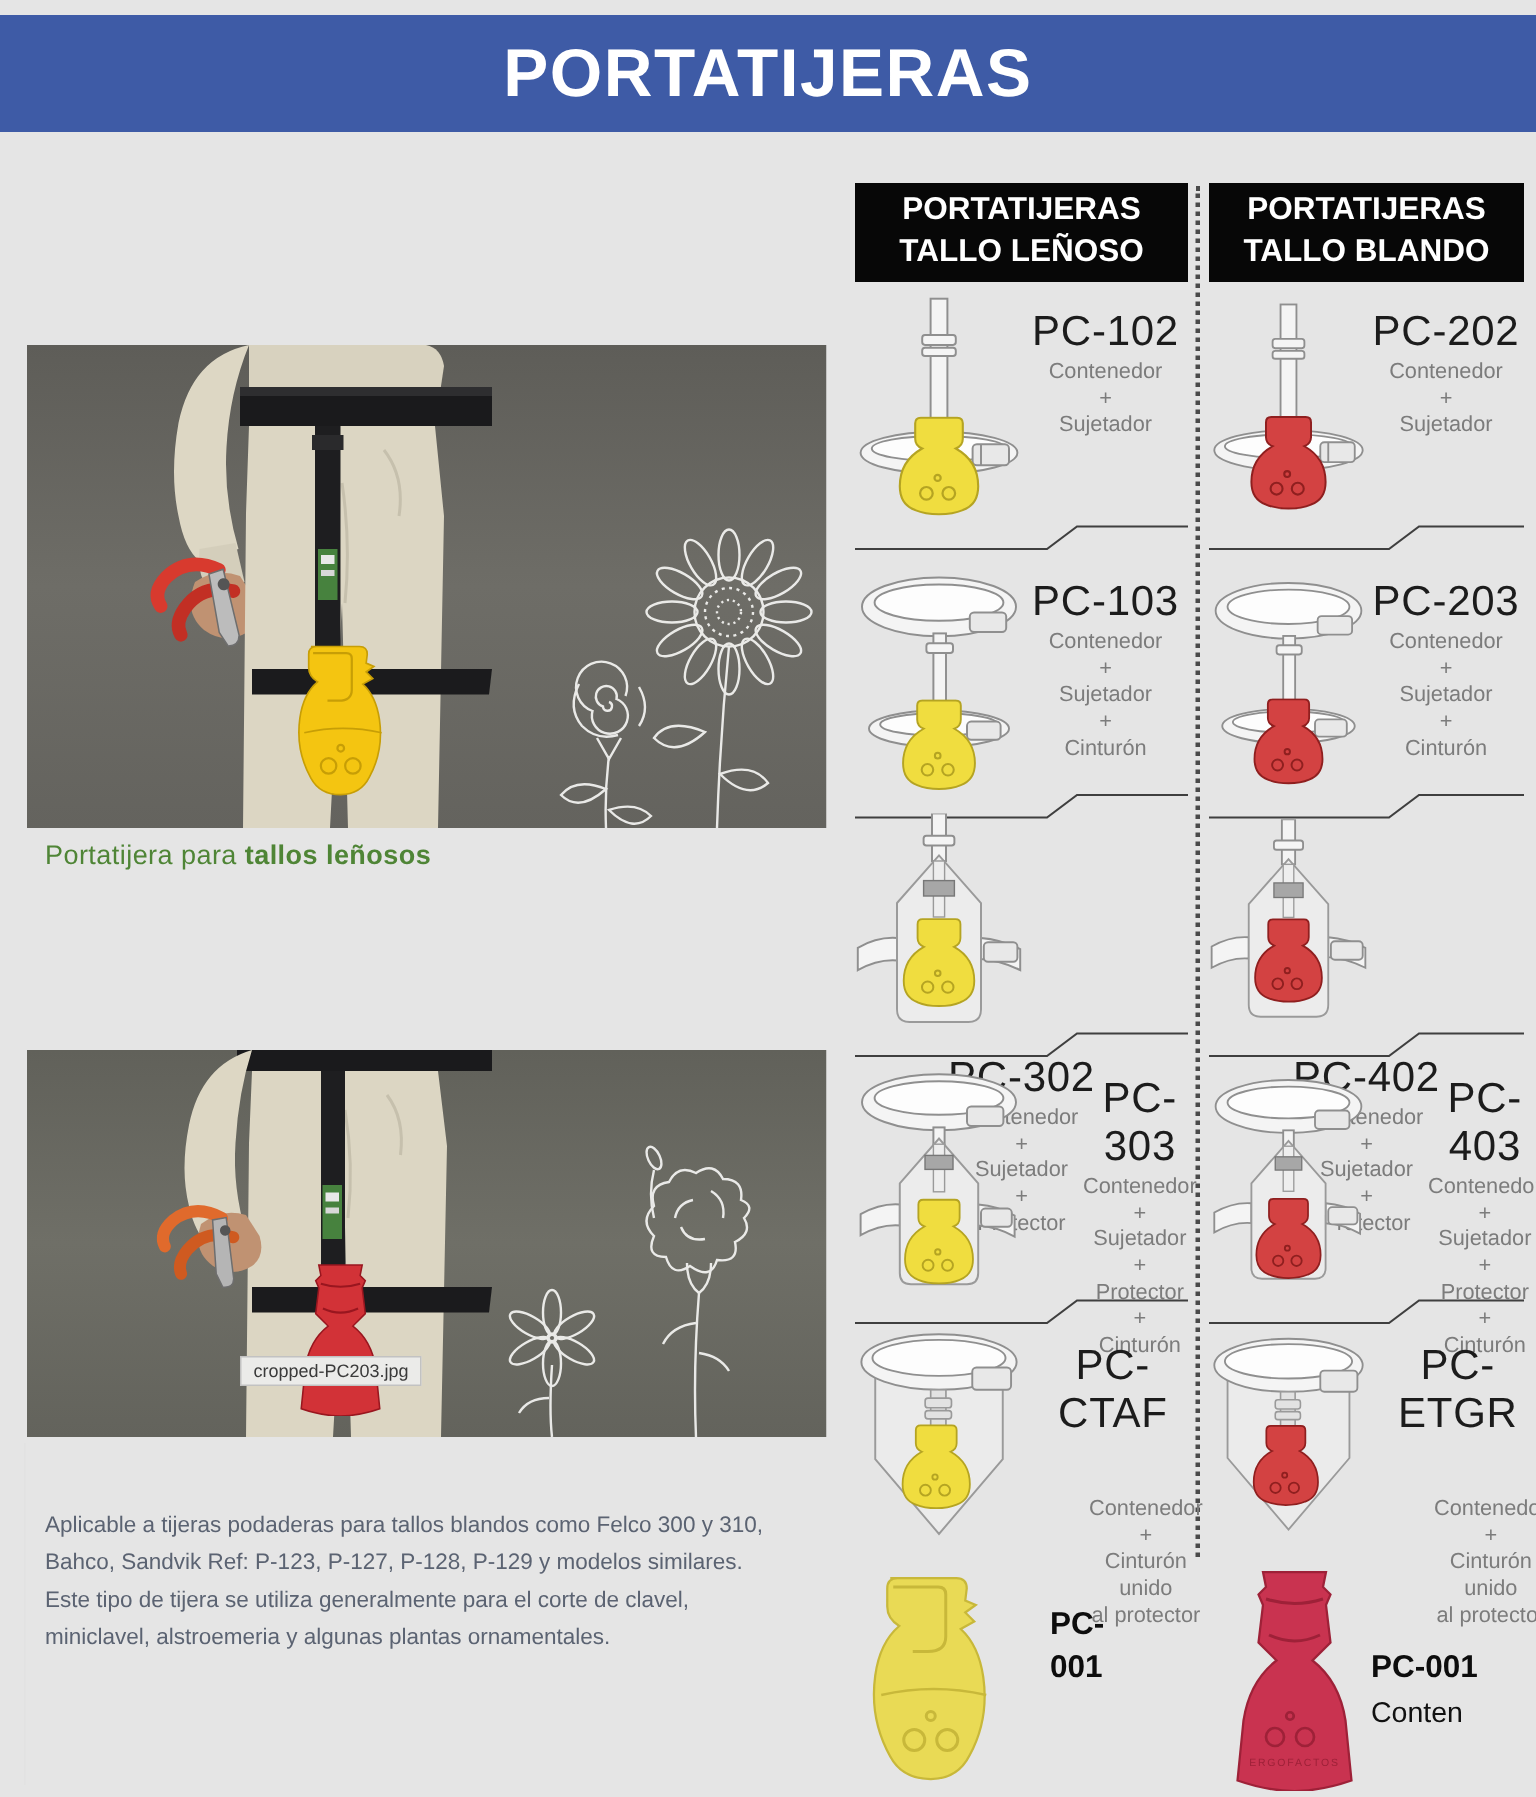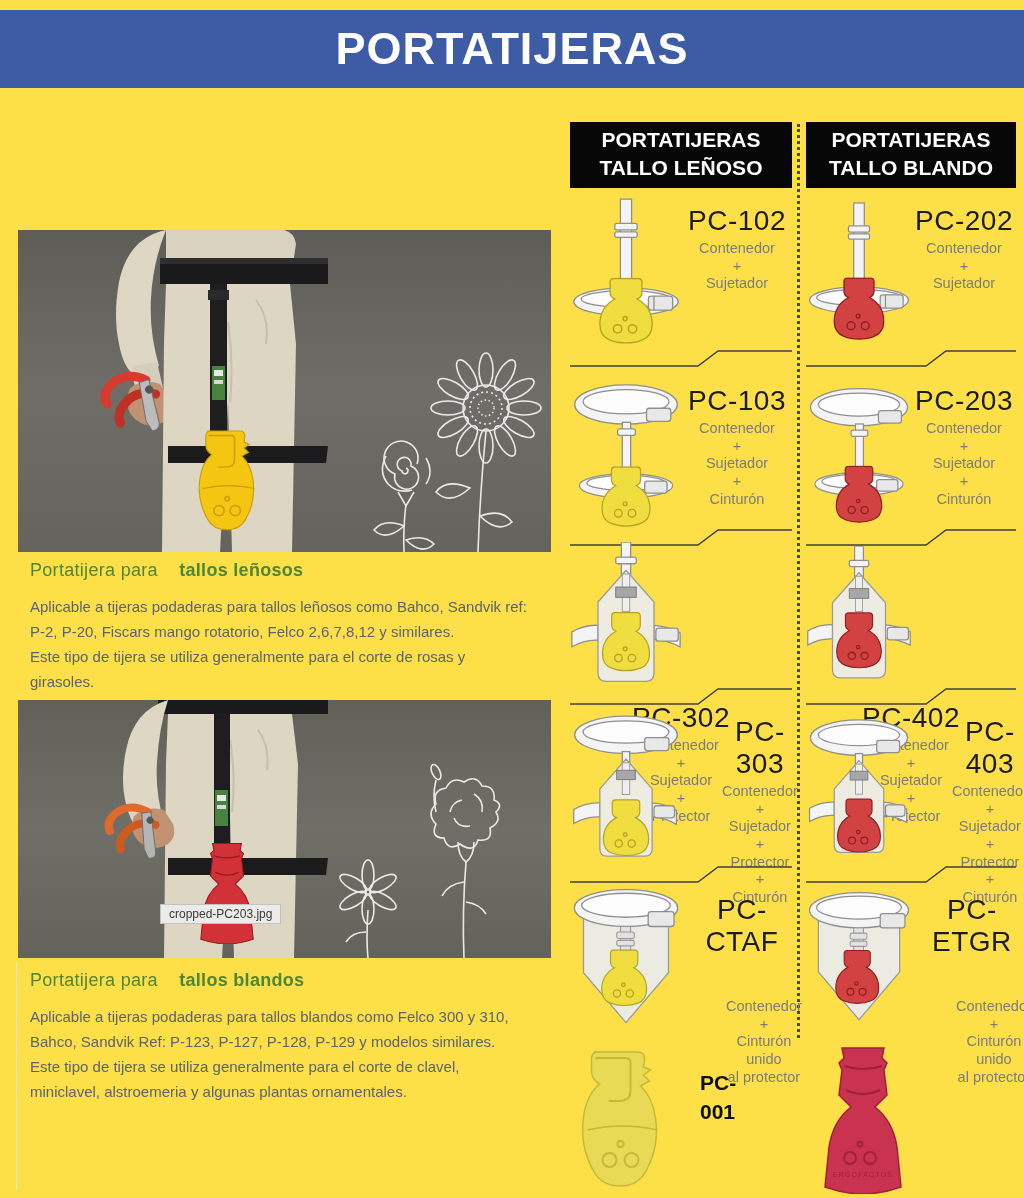"PORTATIJERAS" .page { background: #fde047 -> #e5e5e5 }
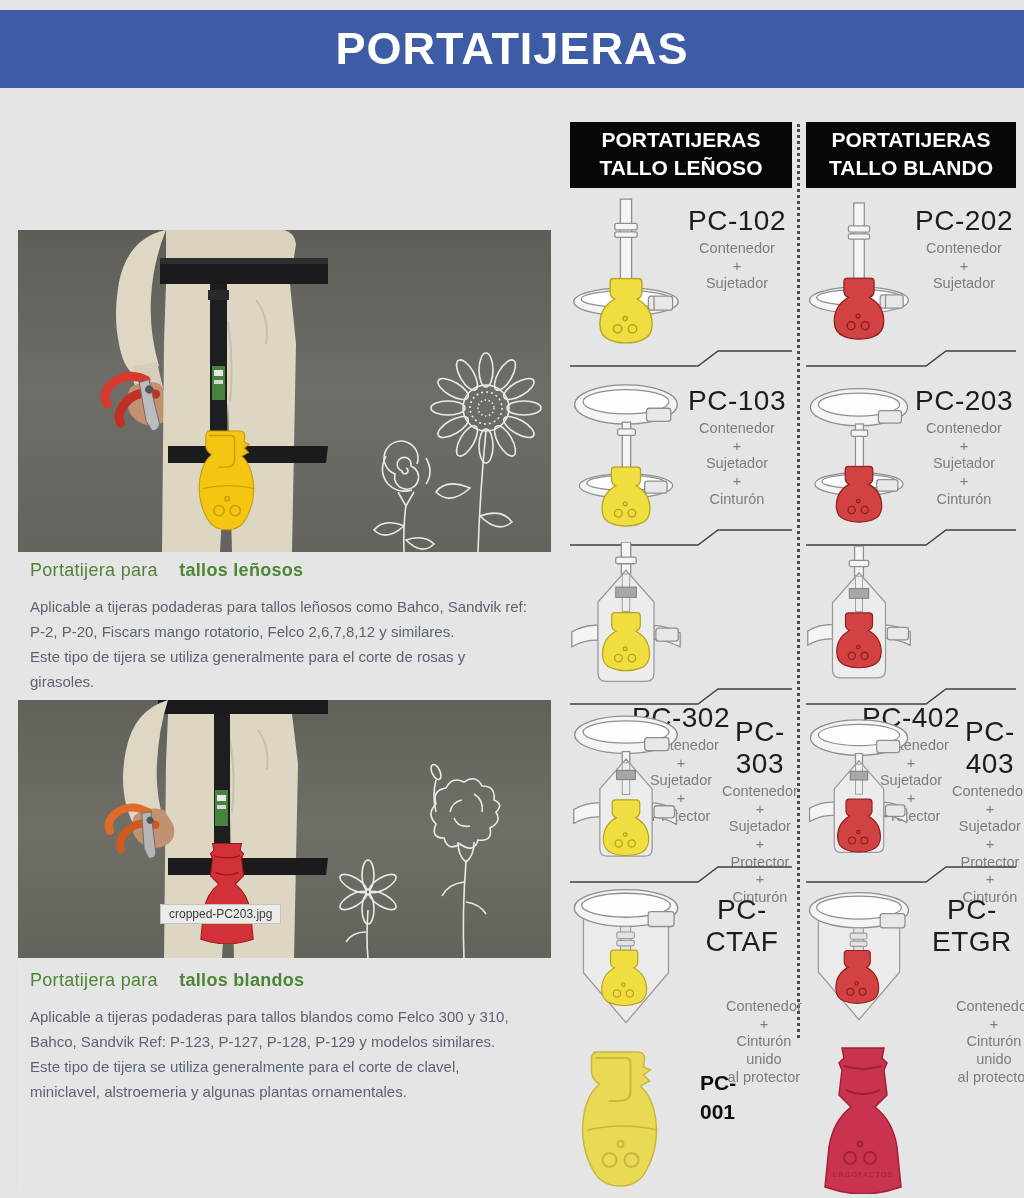"tallos leñosos" .heading b { margin-left: 16px -> none }
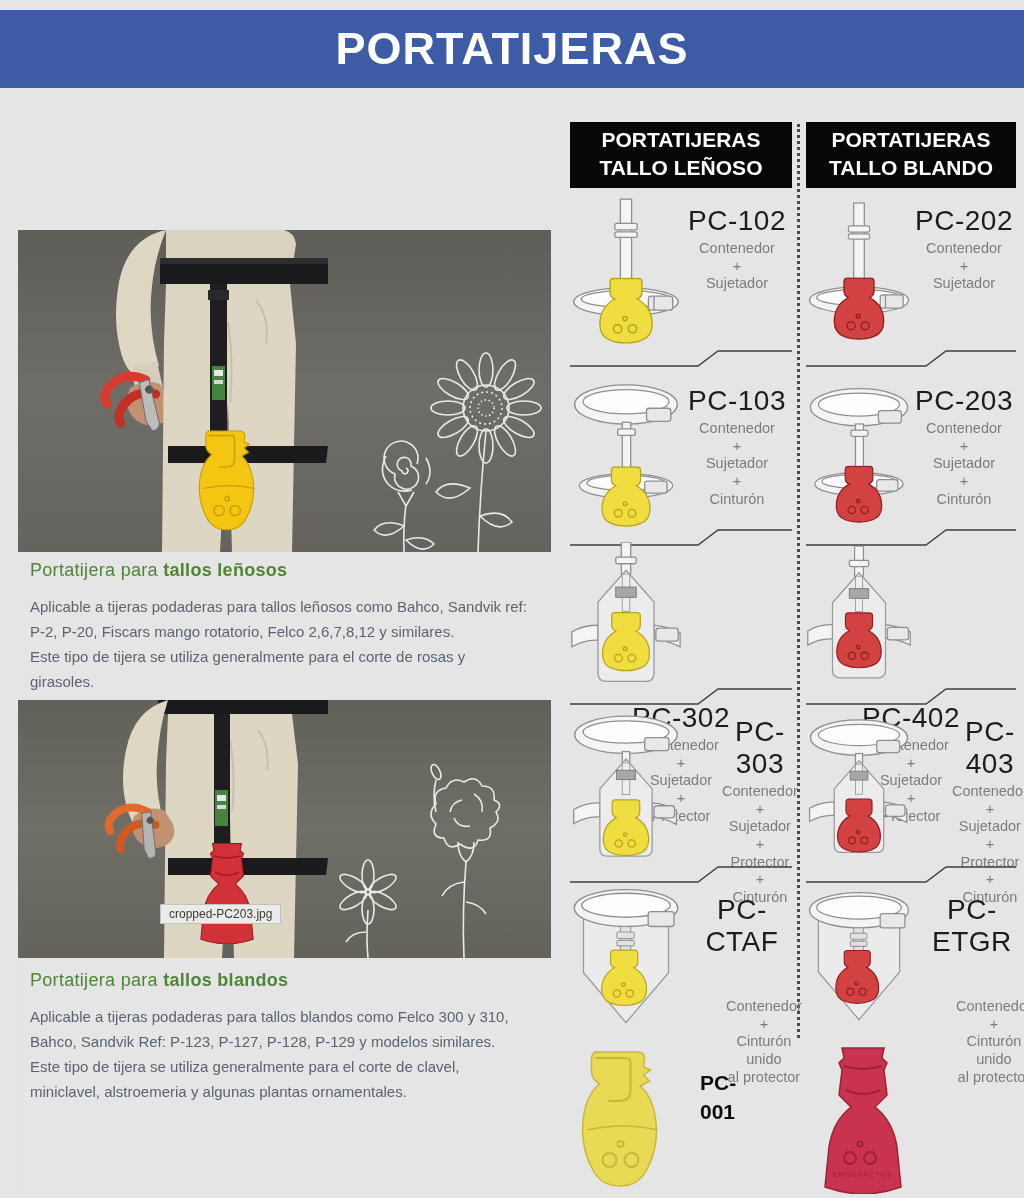"Aplicable a tijeras podaderas para tallos leñosos" div.para { html: <div>Aplicable a tijeras podaderas para tallos leñosos como Bahco, Sandvik ref: P-2, P-20, Fiscars mango rotatorio, Felco 2,6,7,8,12 y similares. Este tipo de tijera se utiliza generalmente para el corte de rosas y girasoles.</div> -> none }
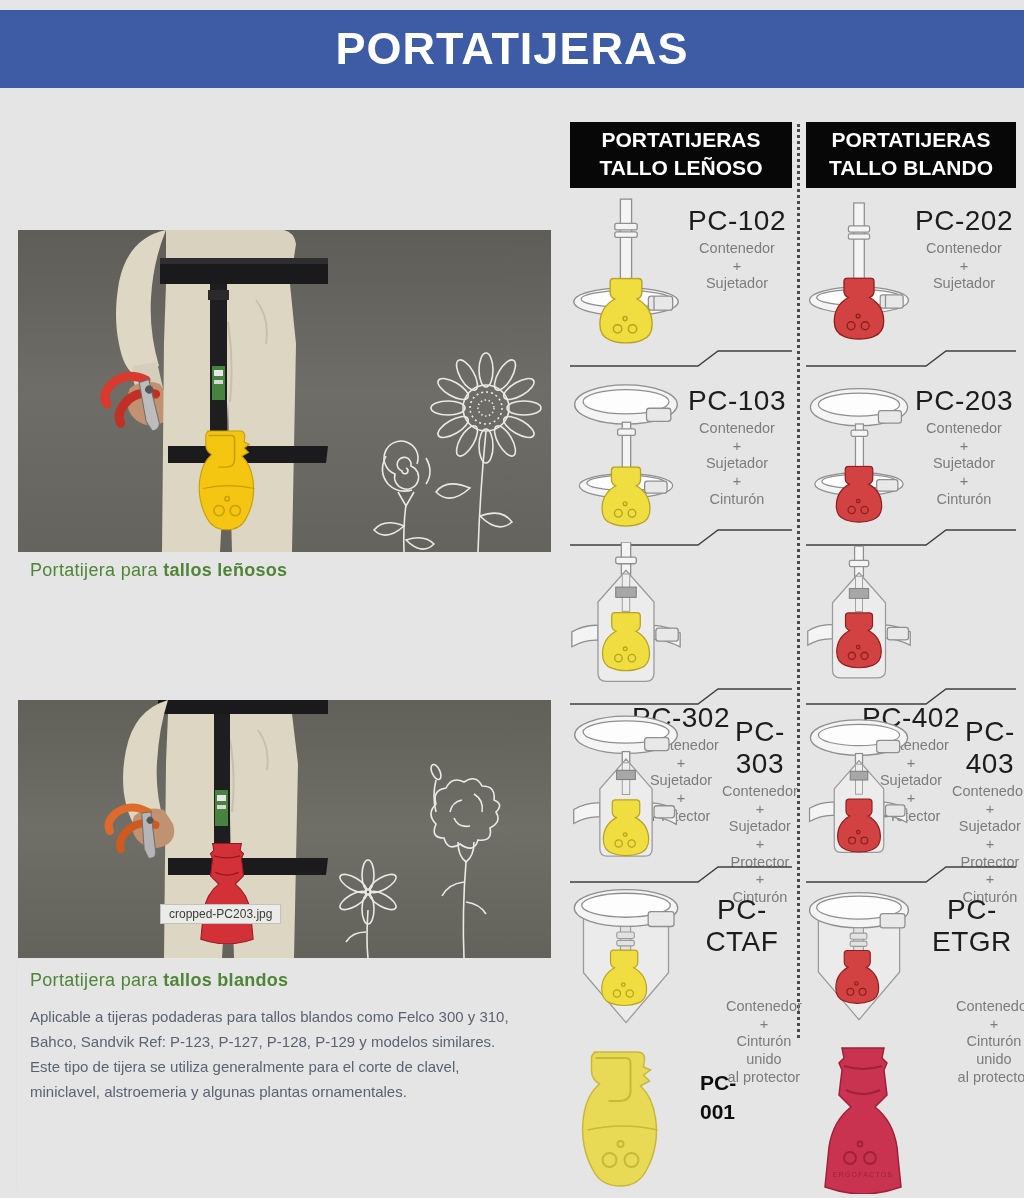"Portatijera para tallos blandos" div.heading { html: <div> <span>Portatijera para </span><b>tallos blandos</b> </div> -> none }
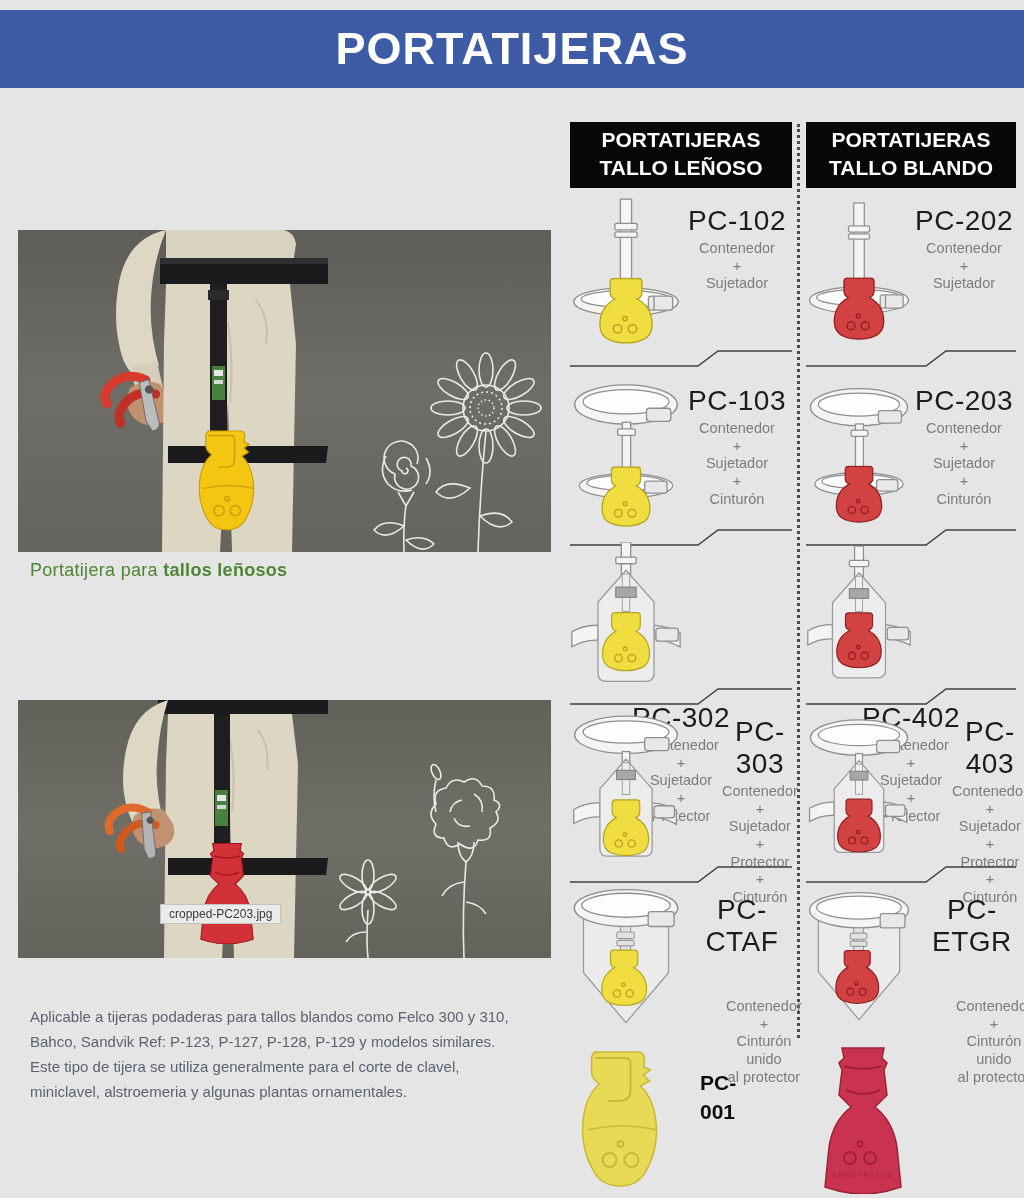"PC-001" div.blabel { html: none -> <div> <span>PC-001</span> <span>Conten</span> </div> }
